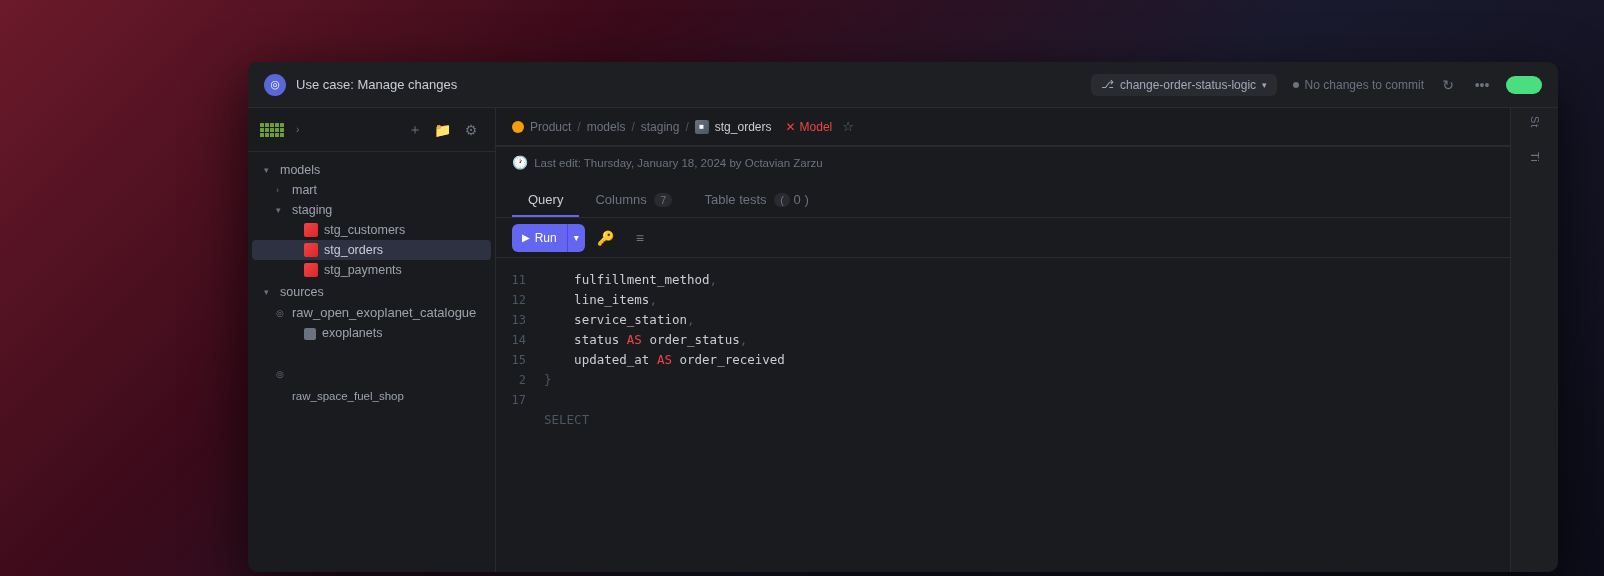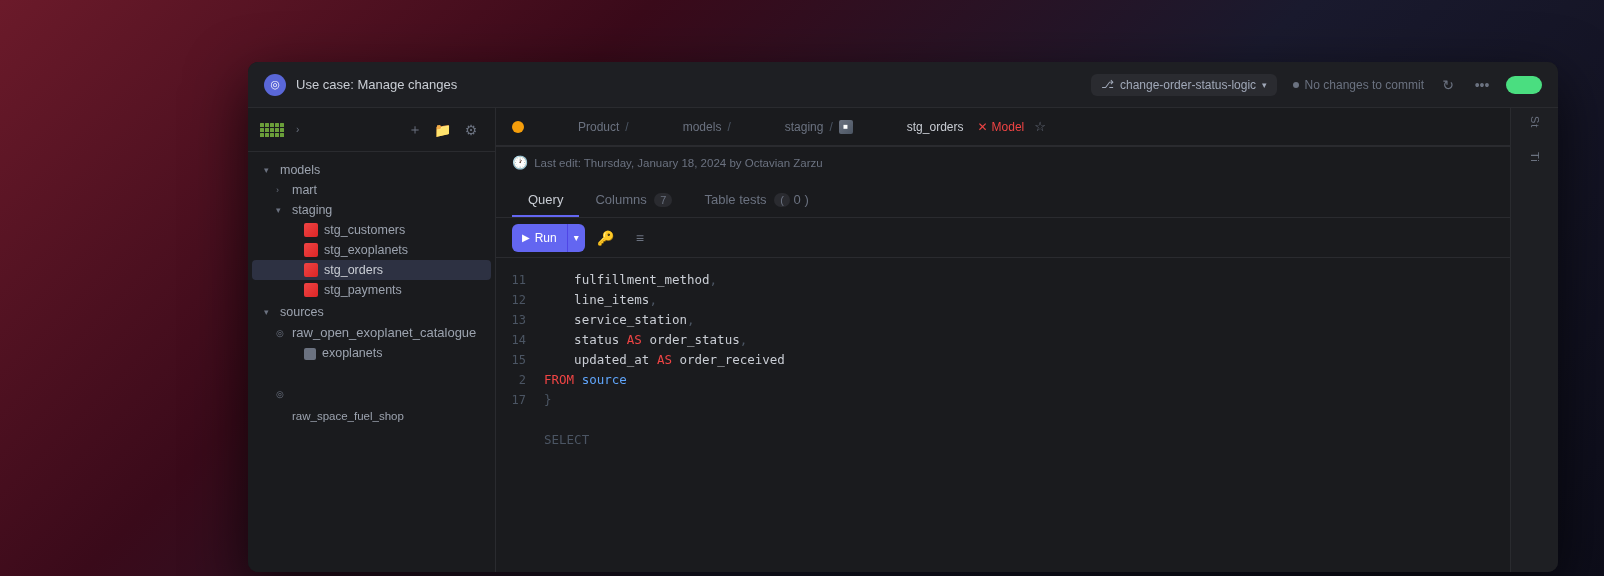"Product" .breadcrumb-item { margin-left: 48px -> none }
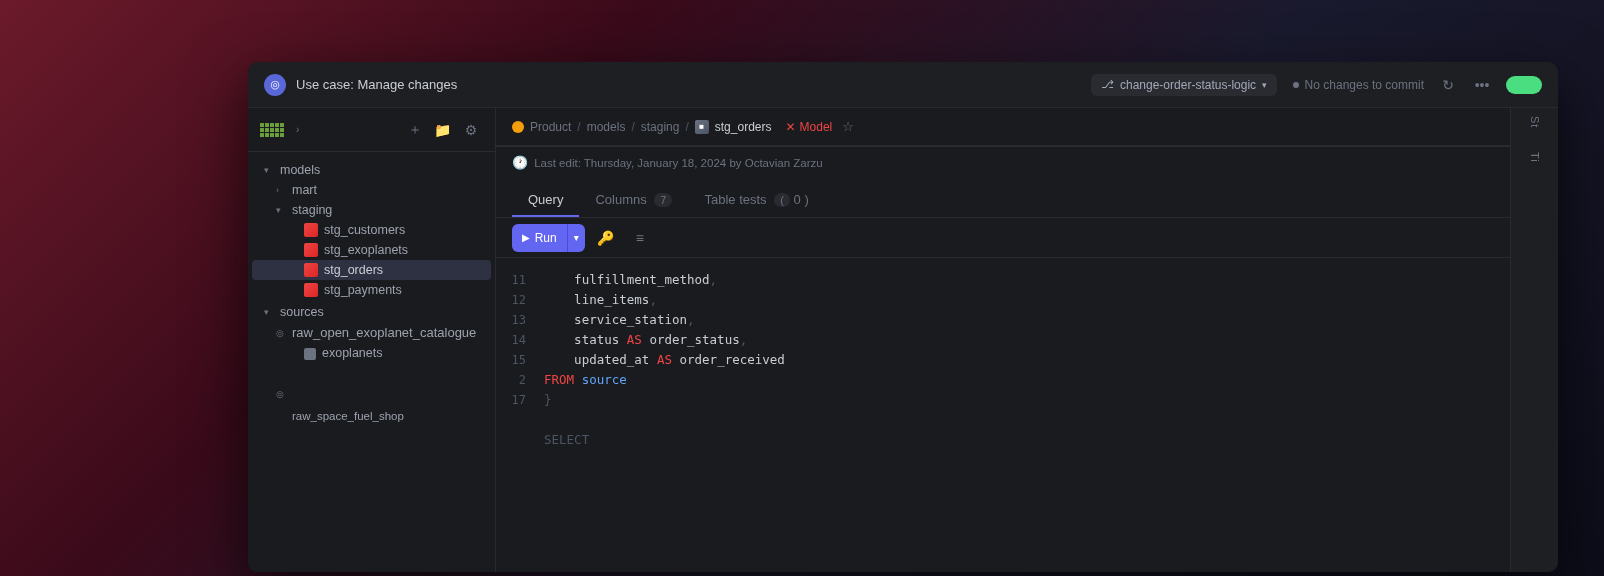"stg_exoplanets" div.tree-item { html: <div> <span>›</span> <div></div> <span>stg_exoplanets</span> </div> -> none }
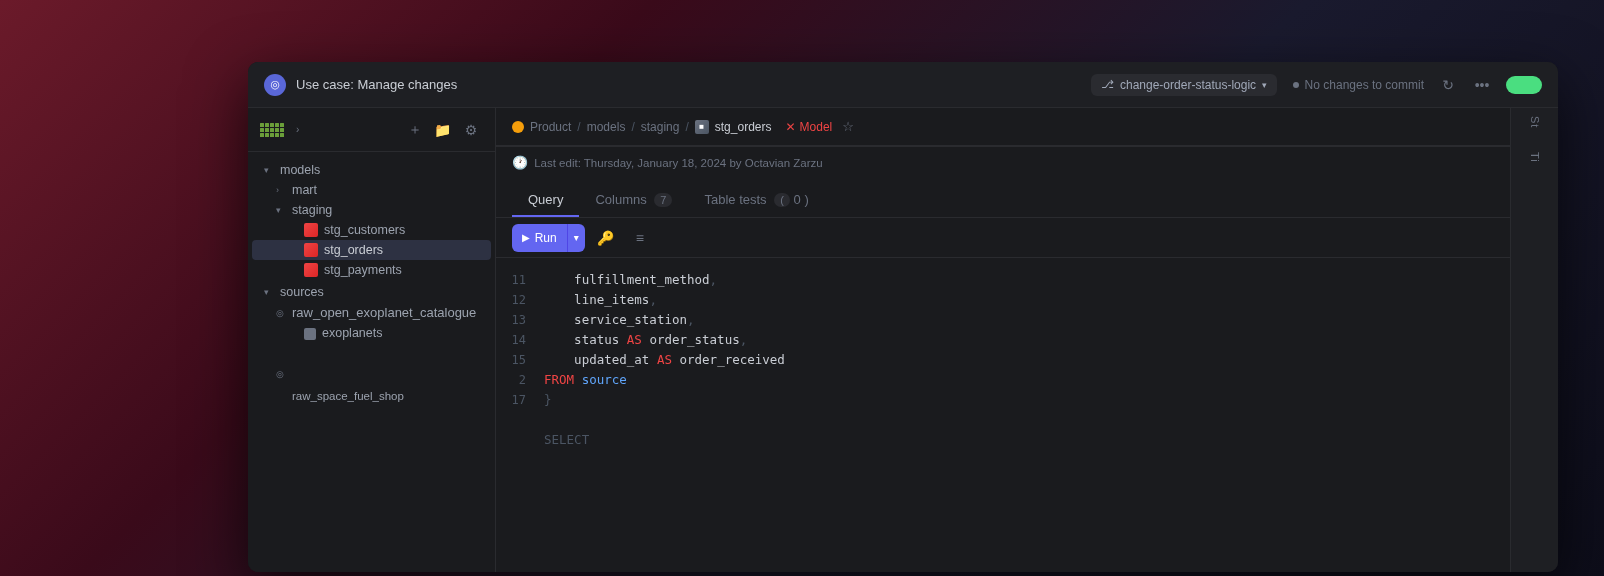"FROM source" div.code-line { html: <div><span>FROM</span> <span>source</span></div> -> none }
